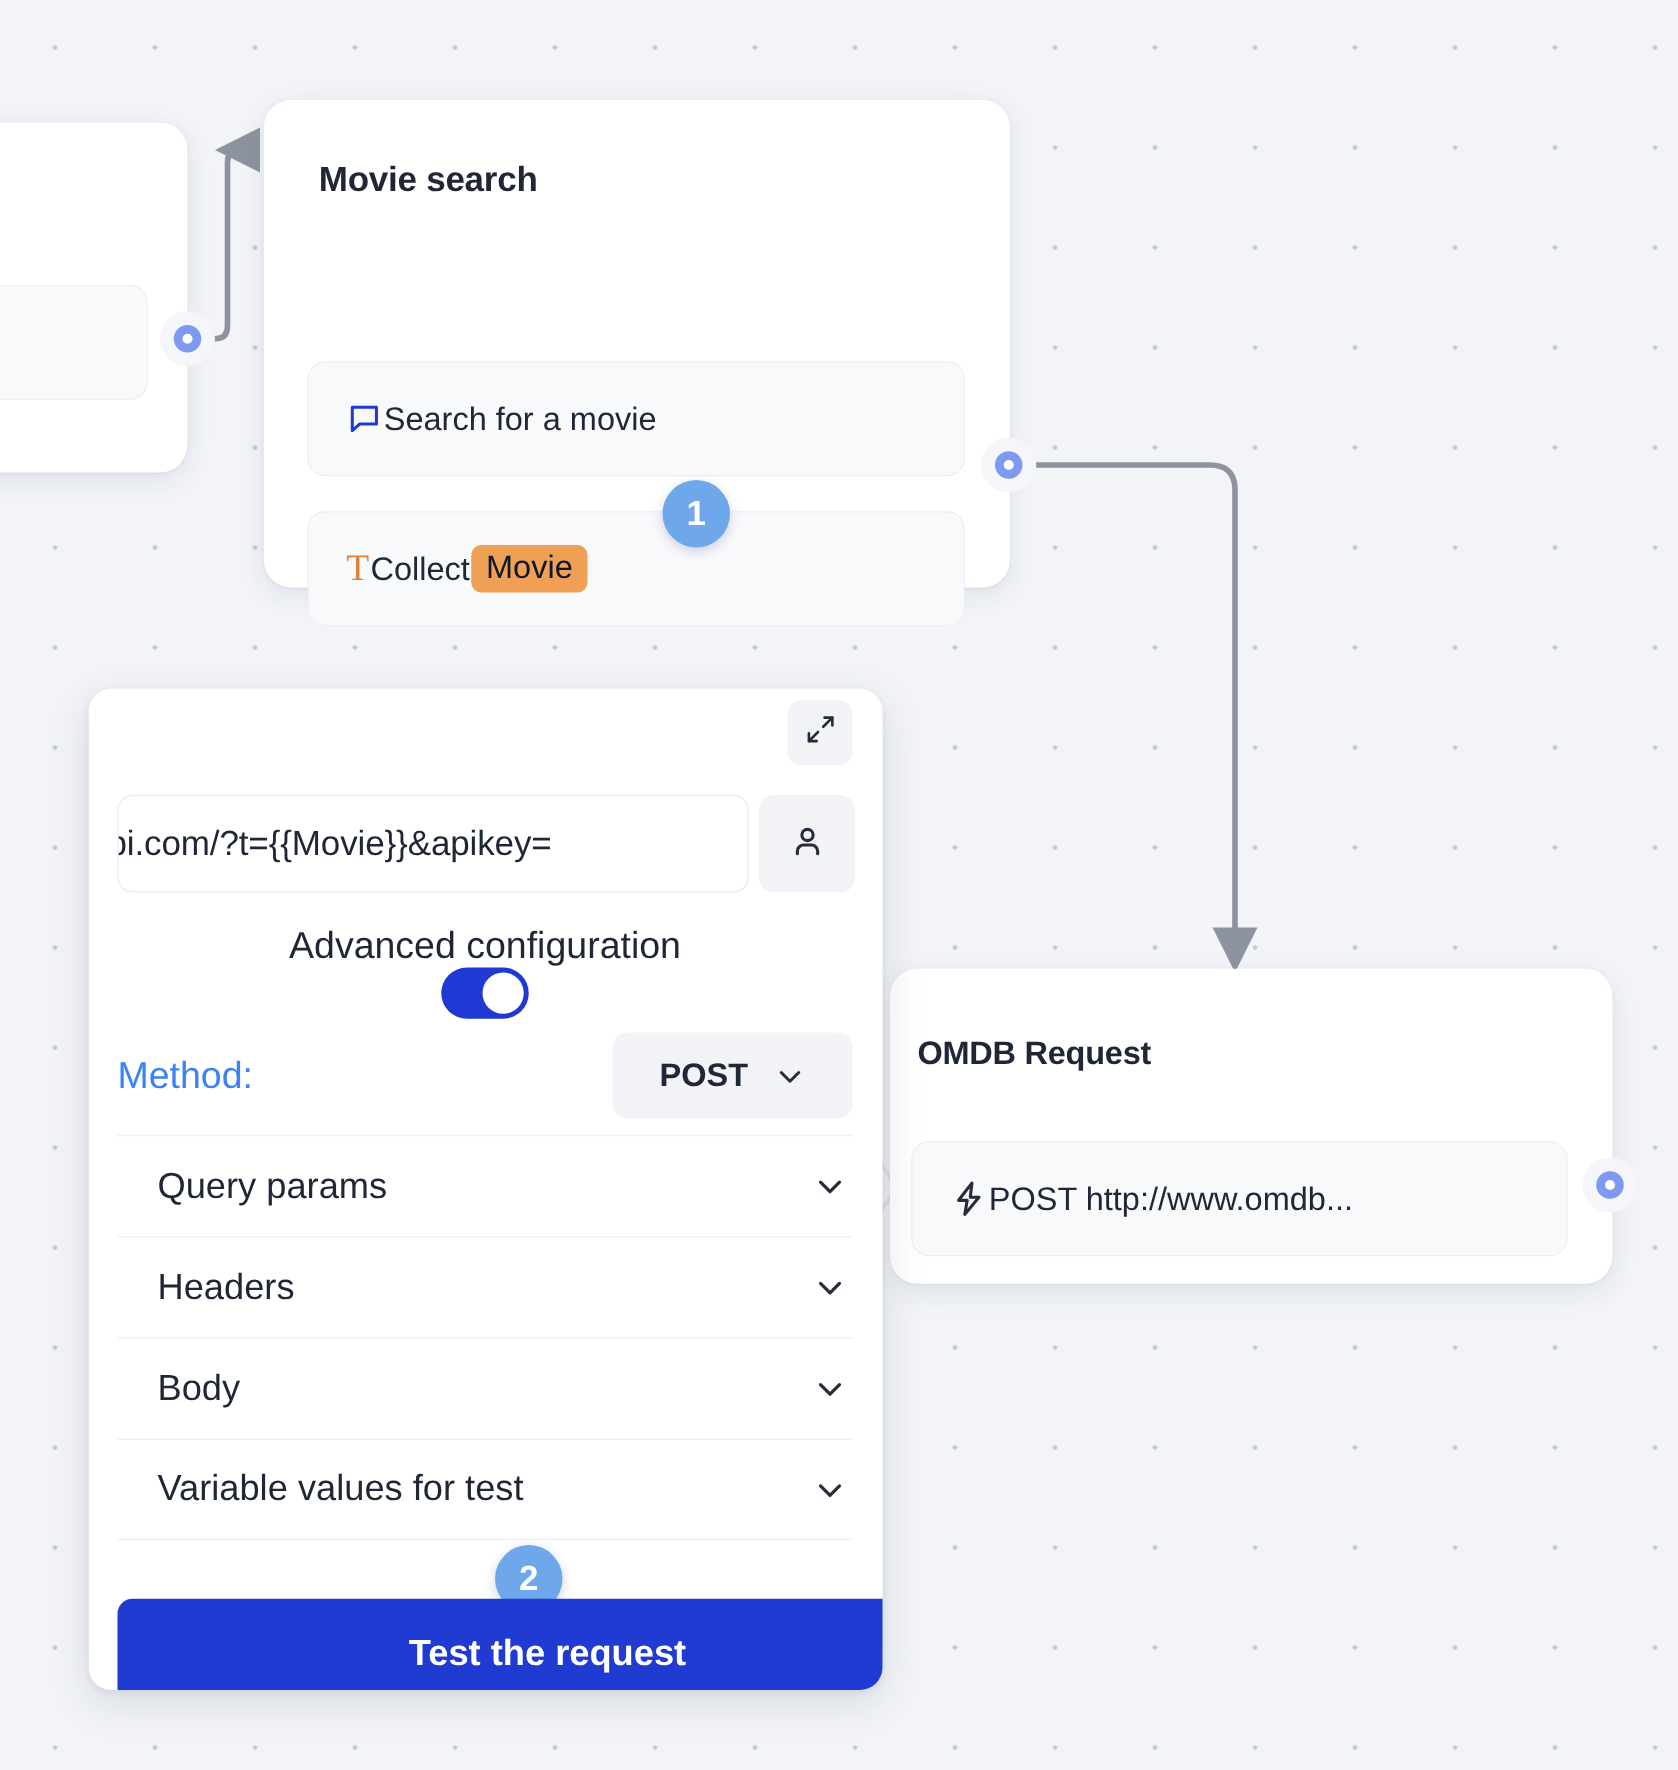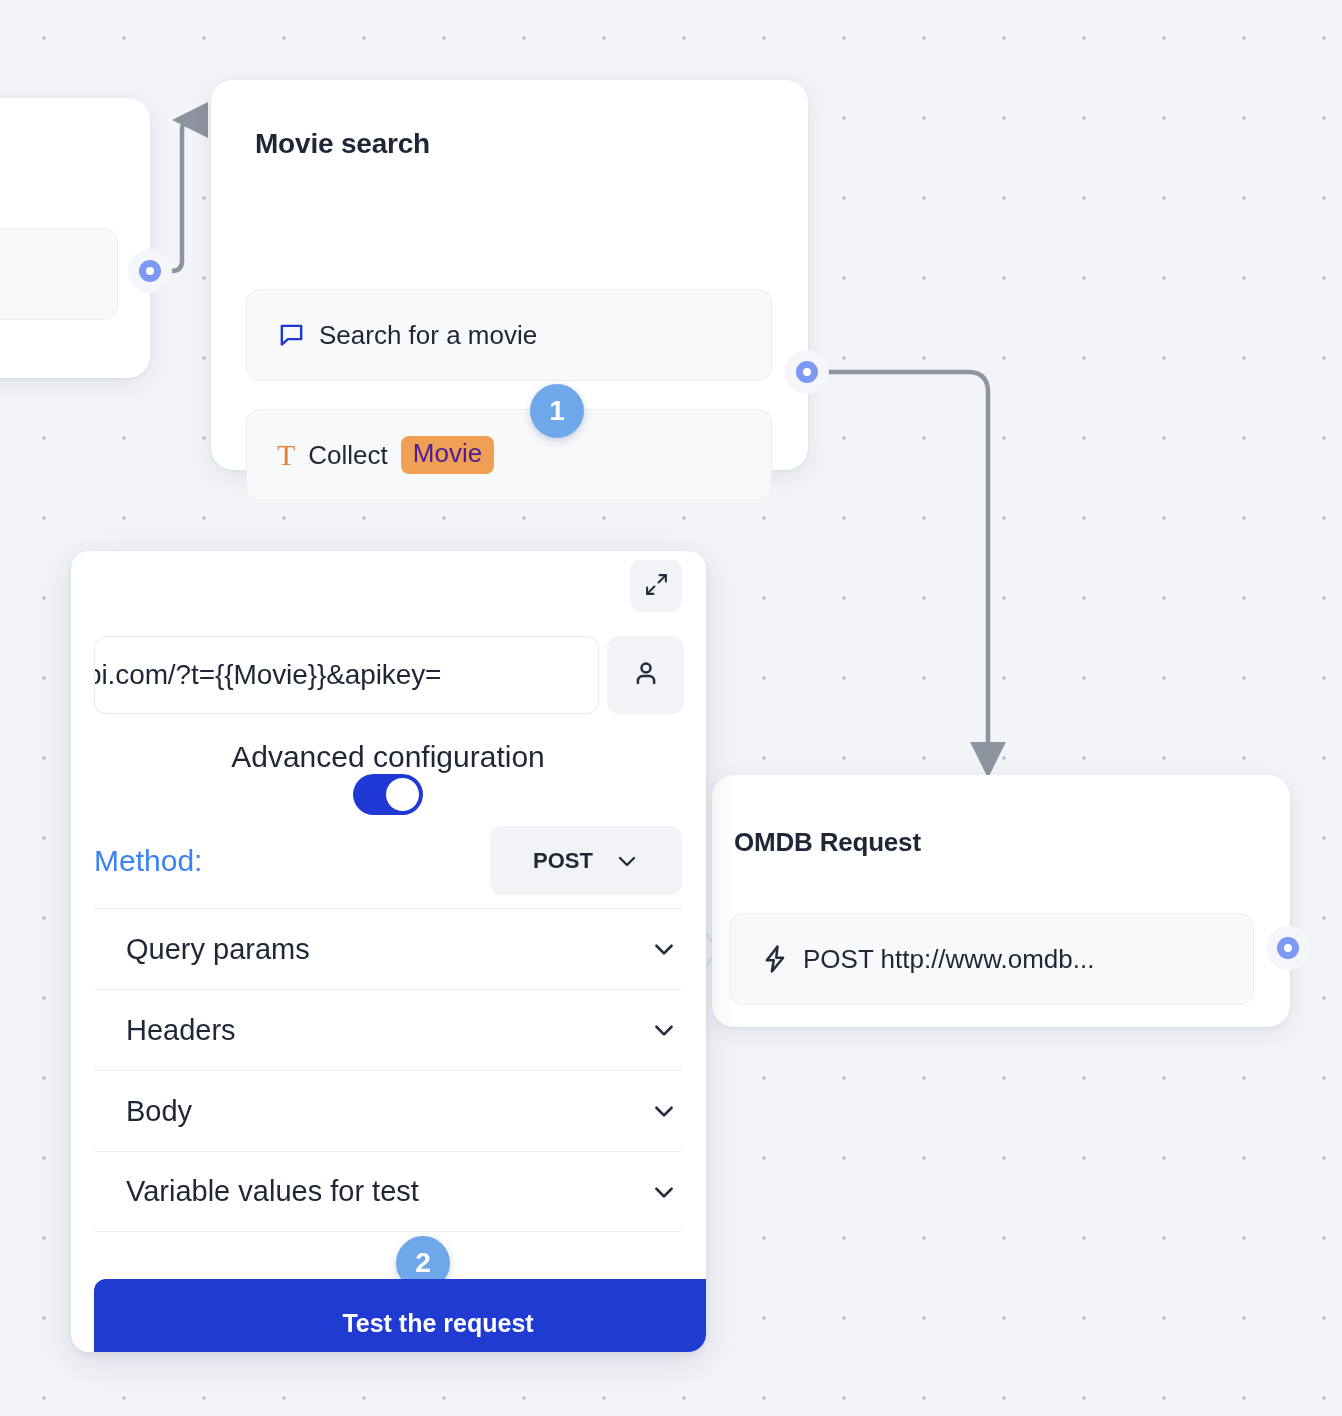"Search for a movie" .node-row { gap: 13px -> 1px }
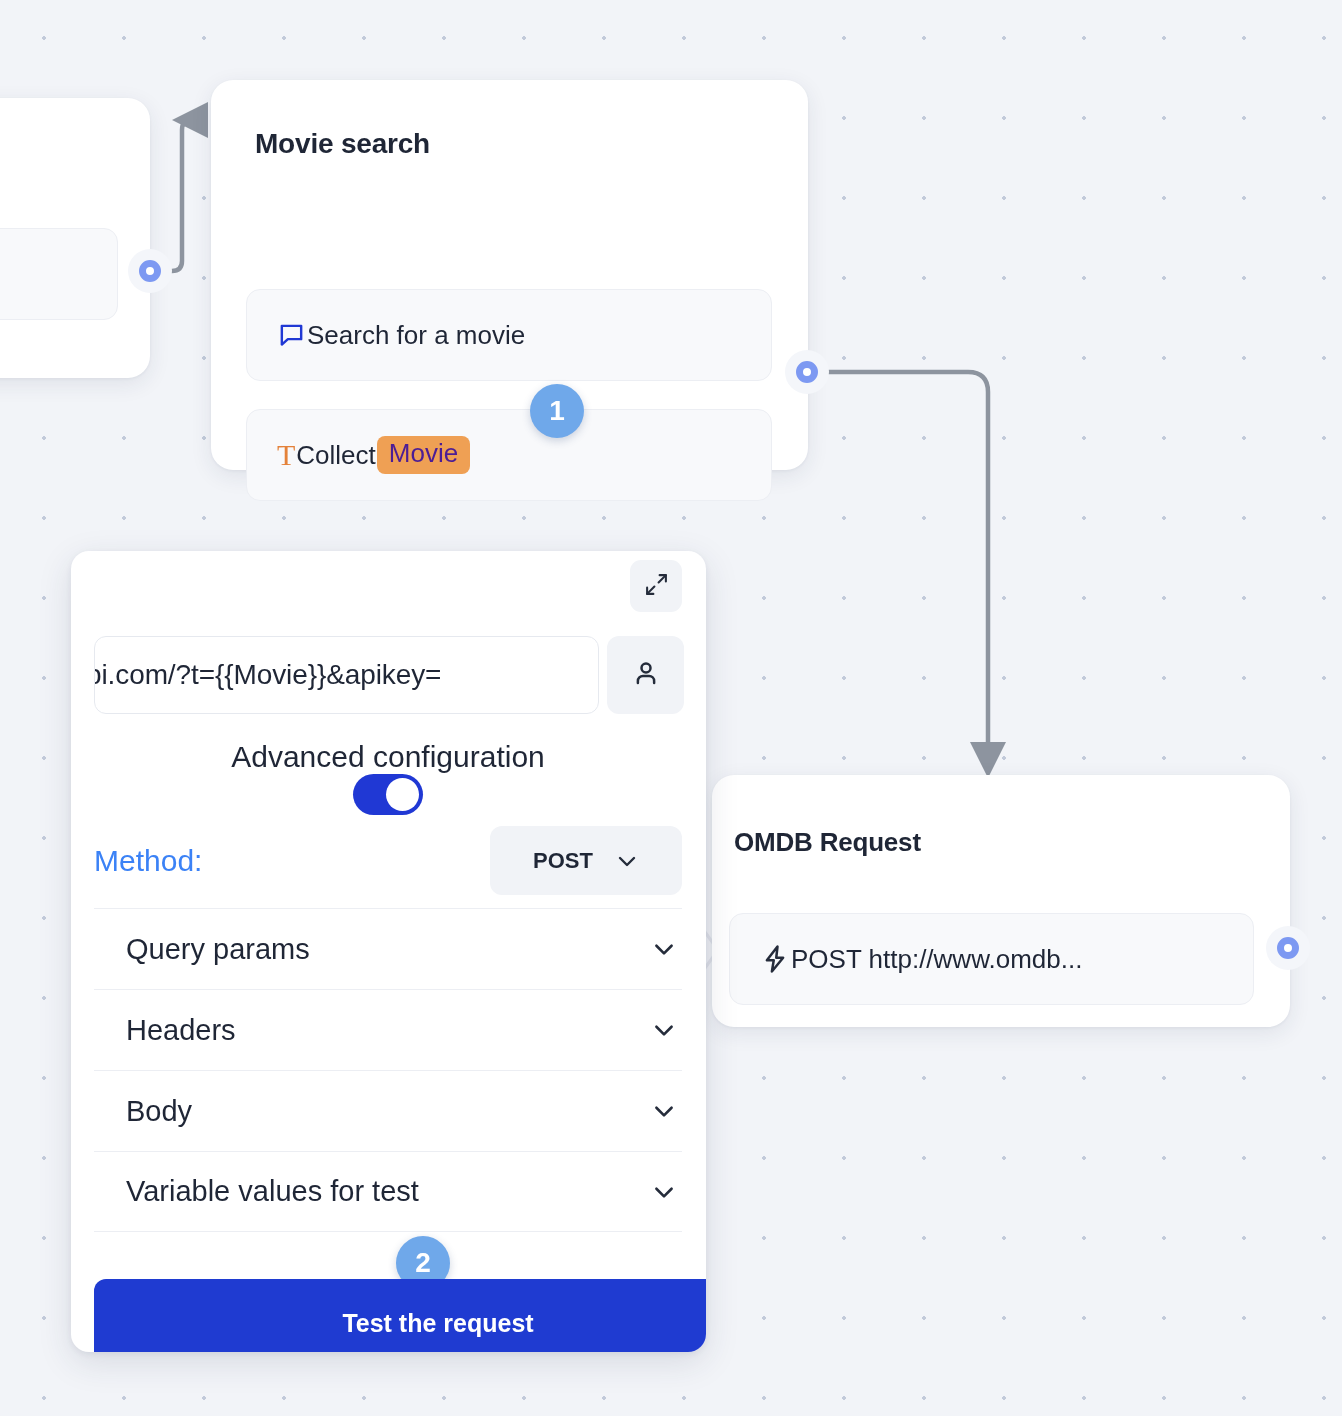"Movie" .var-chip { color: #4c1d95 -> #0f172a }
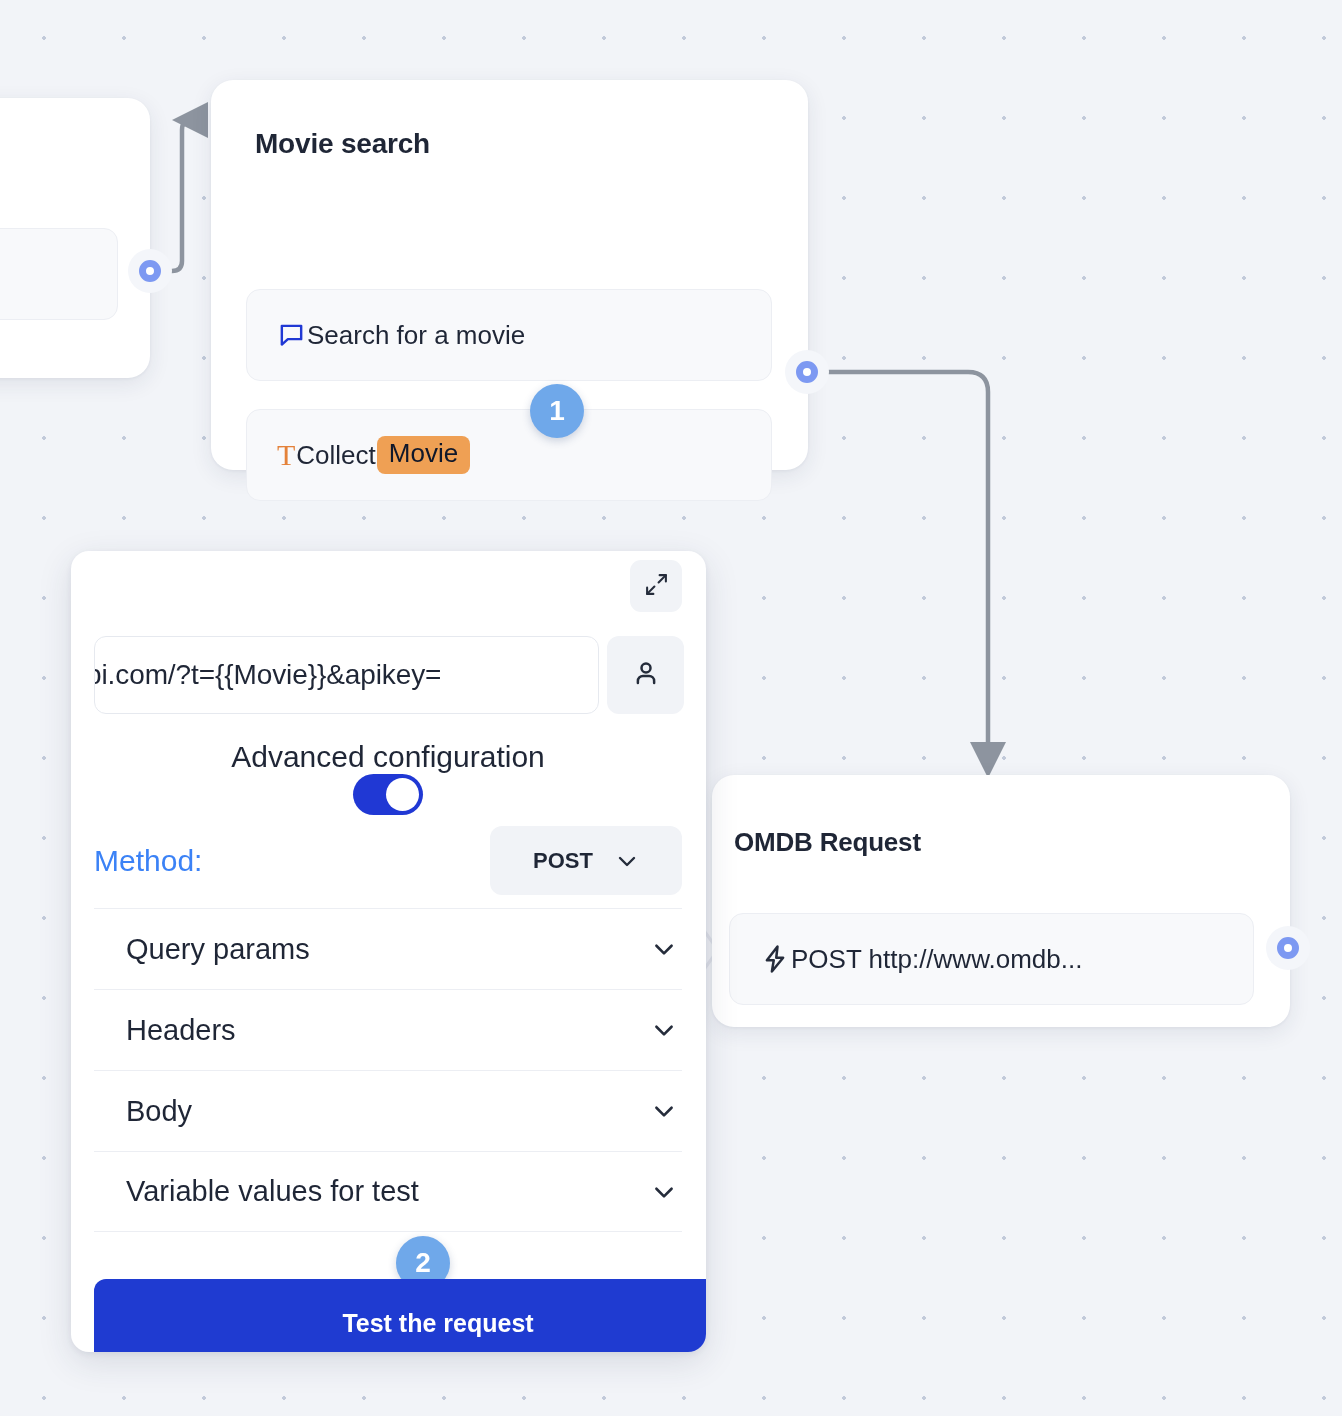"POST" .method-value { font-size: 22px -> 26px }
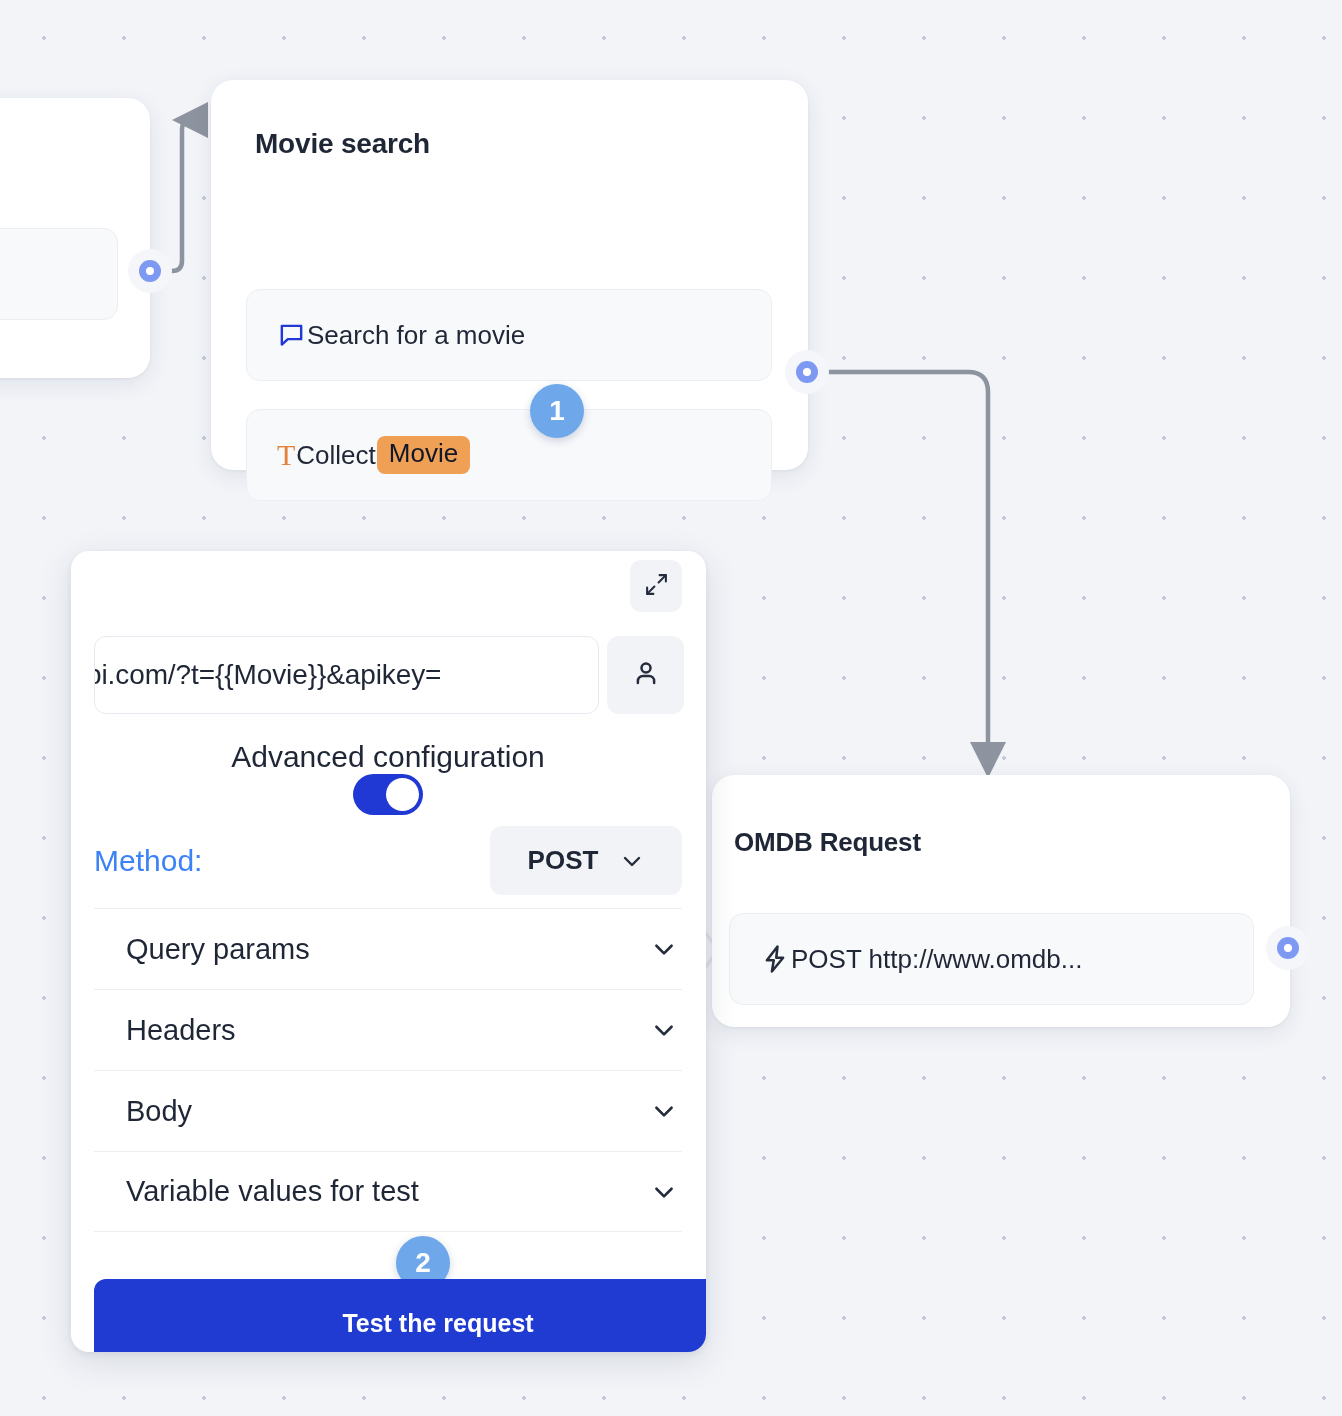"Test the request" .test-btn { font-size: 25px -> 29px }
